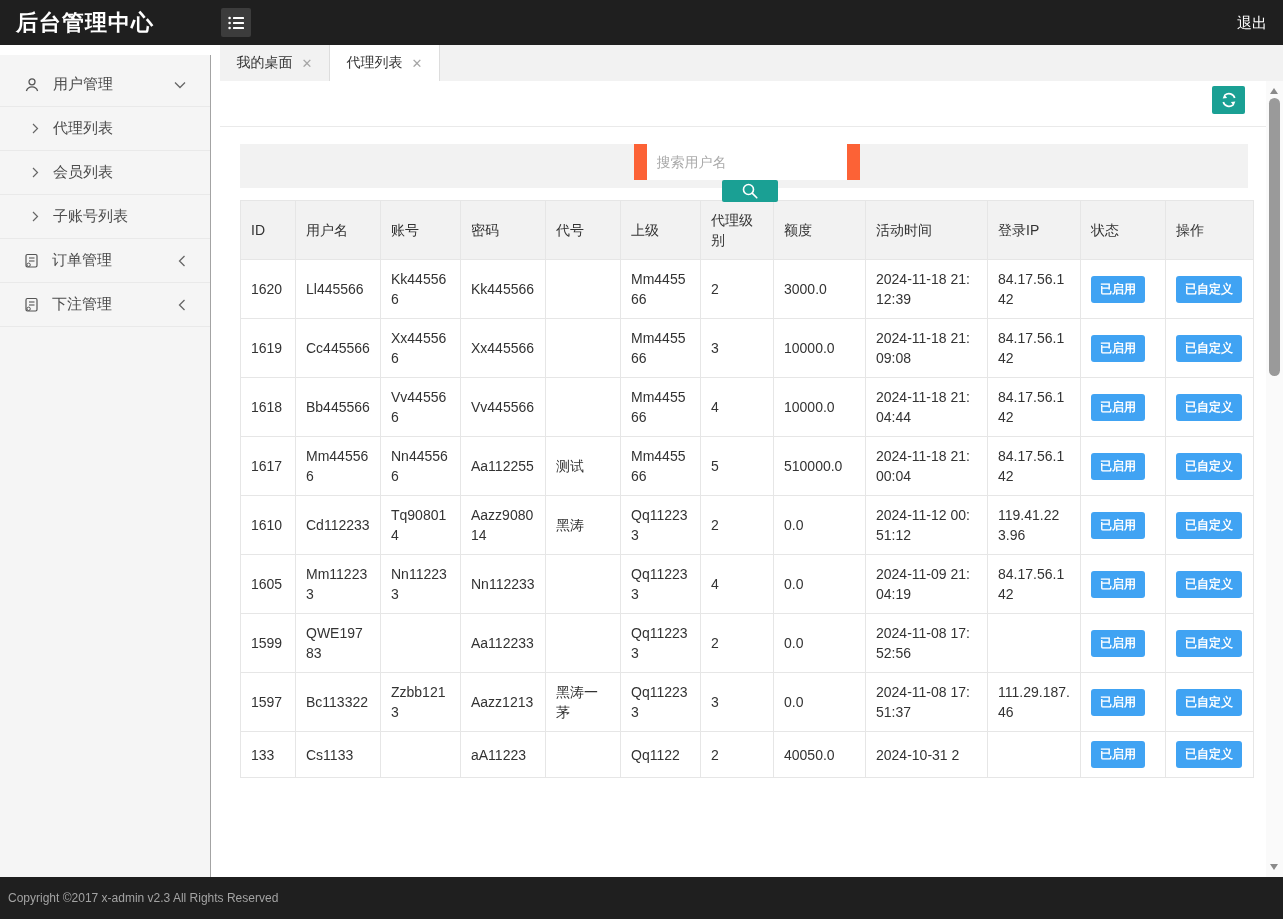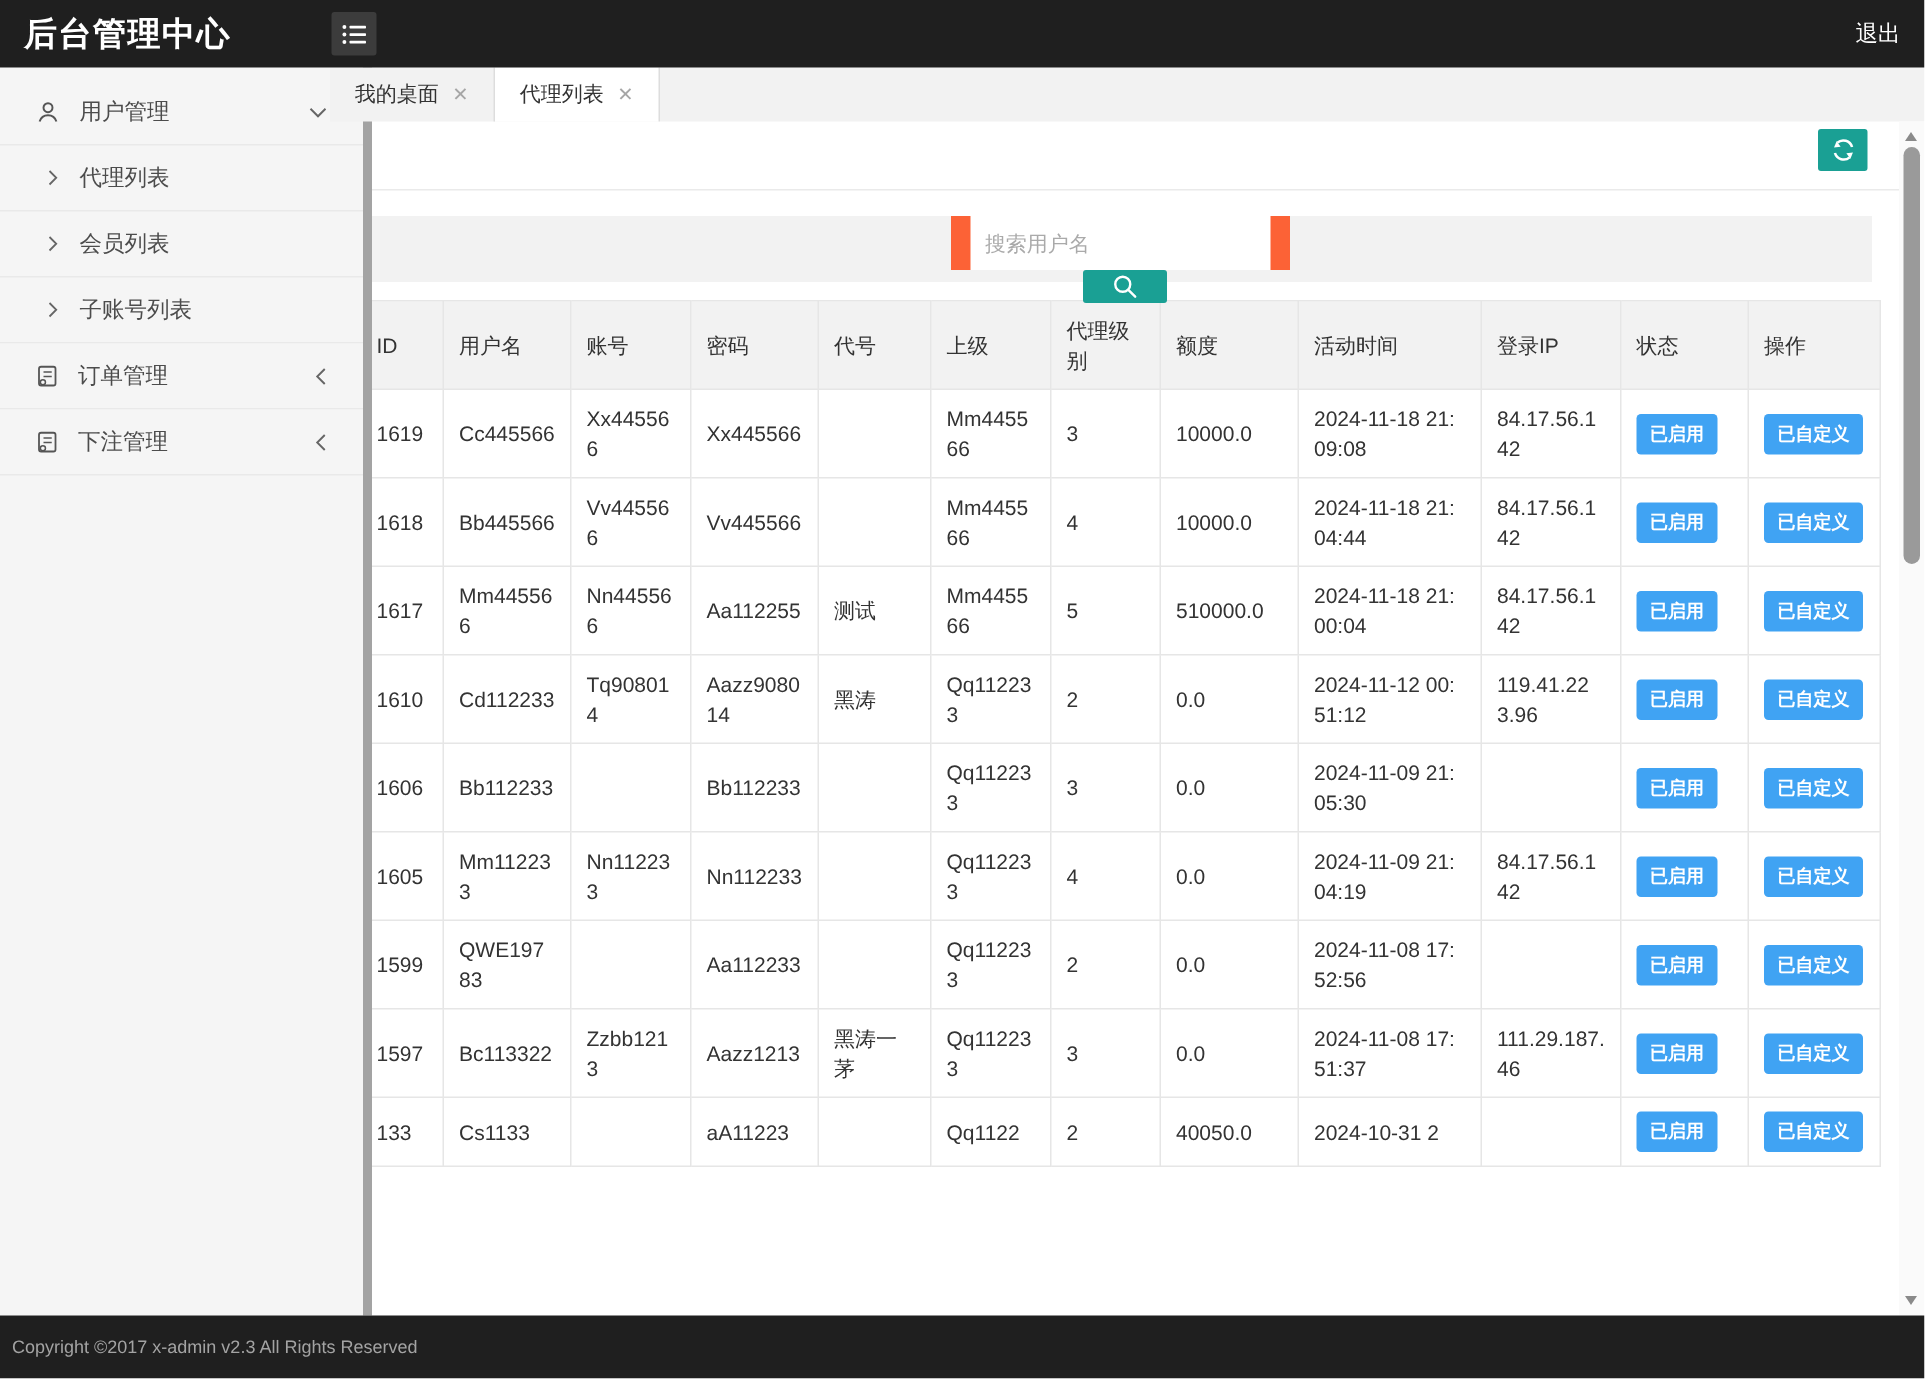"用户管理" .sidebar { border-right: 6px solid #a3a3a3 -> 1px solid #a3a3a3; top: 45px -> 55px; width: 248px -> 211px }
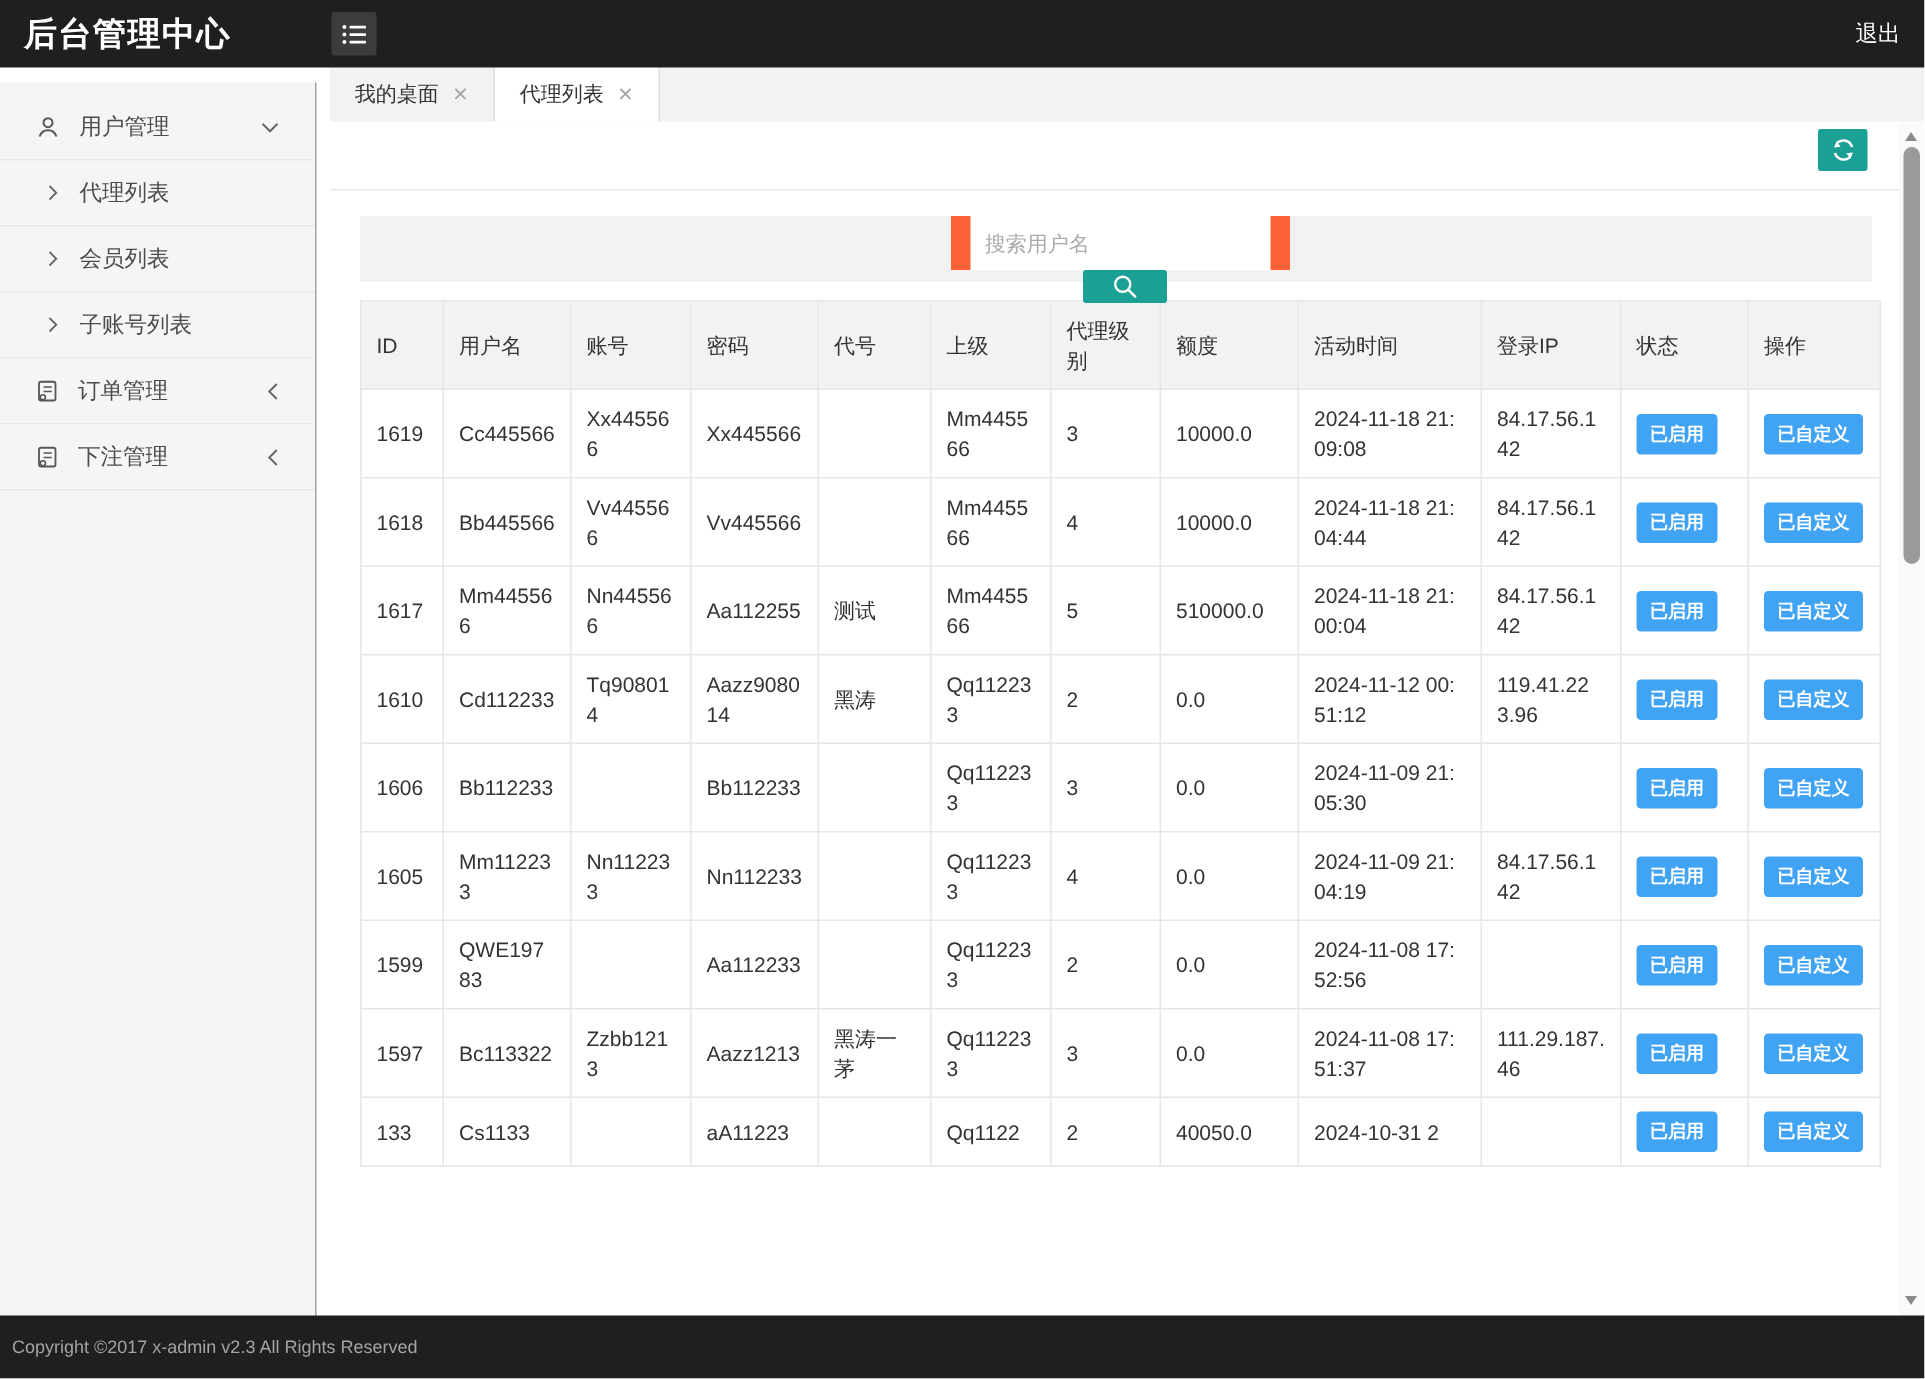"1620" tr { html: none -> <tr> <td>1620</td> <td>Ll445566</td> <td>Kk445566</td> <td>Kk445566</td> <td></td> <td>Mm445566</td> <td>2</td> <td>3000.0</td> <td>2024-11-18 21:12:39</td> <td>84.17.56.142</td> <td><button>已启用</button></td> <td><button>已自定义</button></td> </tr> }
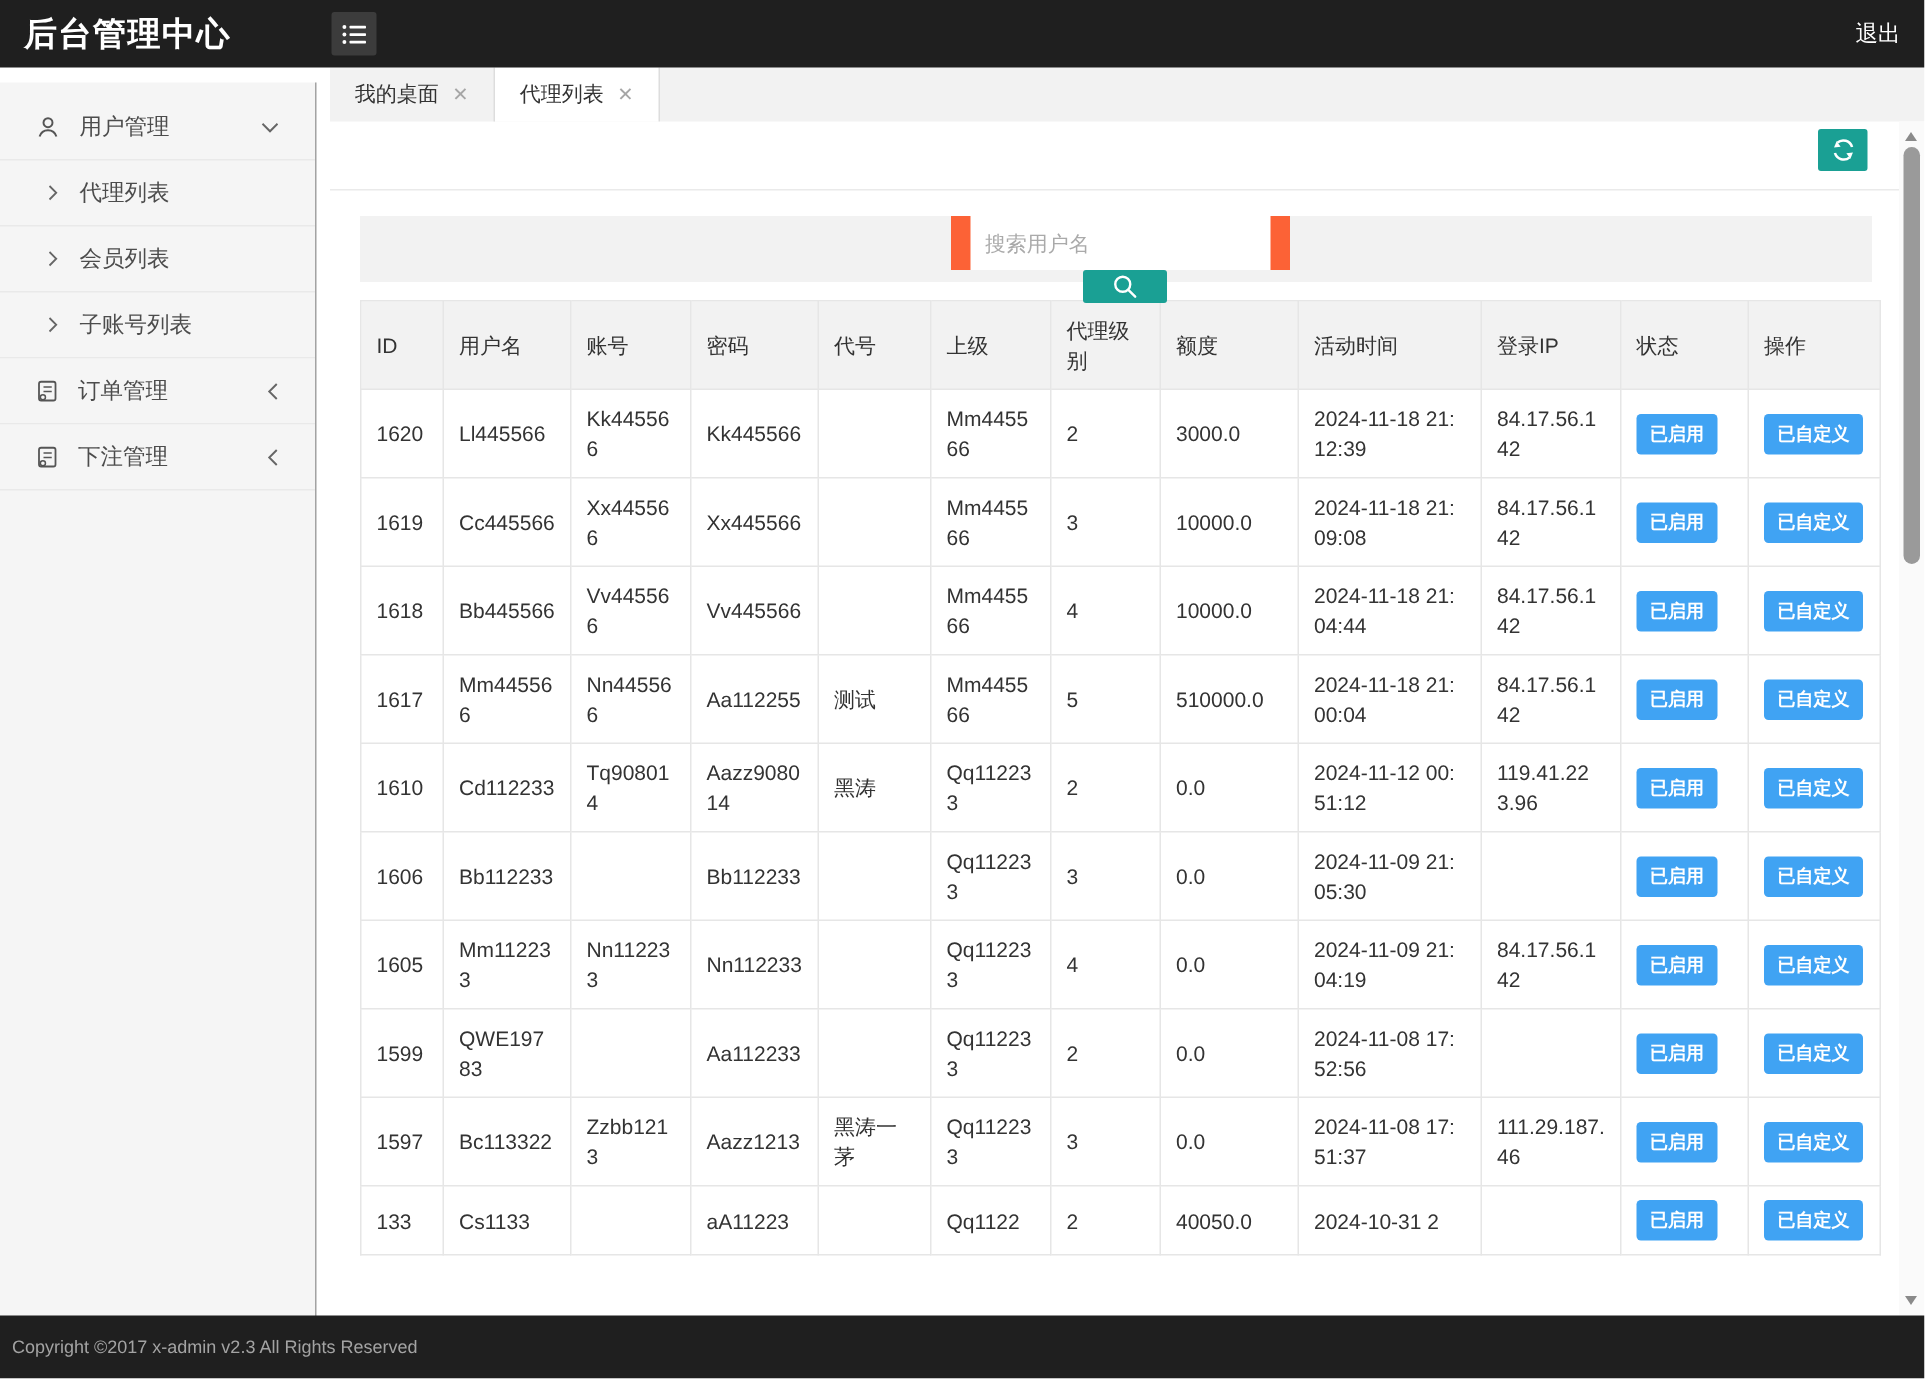"1606" tr { html: <tr> <td>1606</td> <td>Bb112233</td> <td></td> <td>Bb112233</td> <td></td> <td>Qq112233</td> <td>3</td> <td>0.0</td> <td>2024-11-09 21:05:30</td> <td></td> <td><button>已启用</button></td> <td><button>已自定义</button></td> </tr> -> none }
